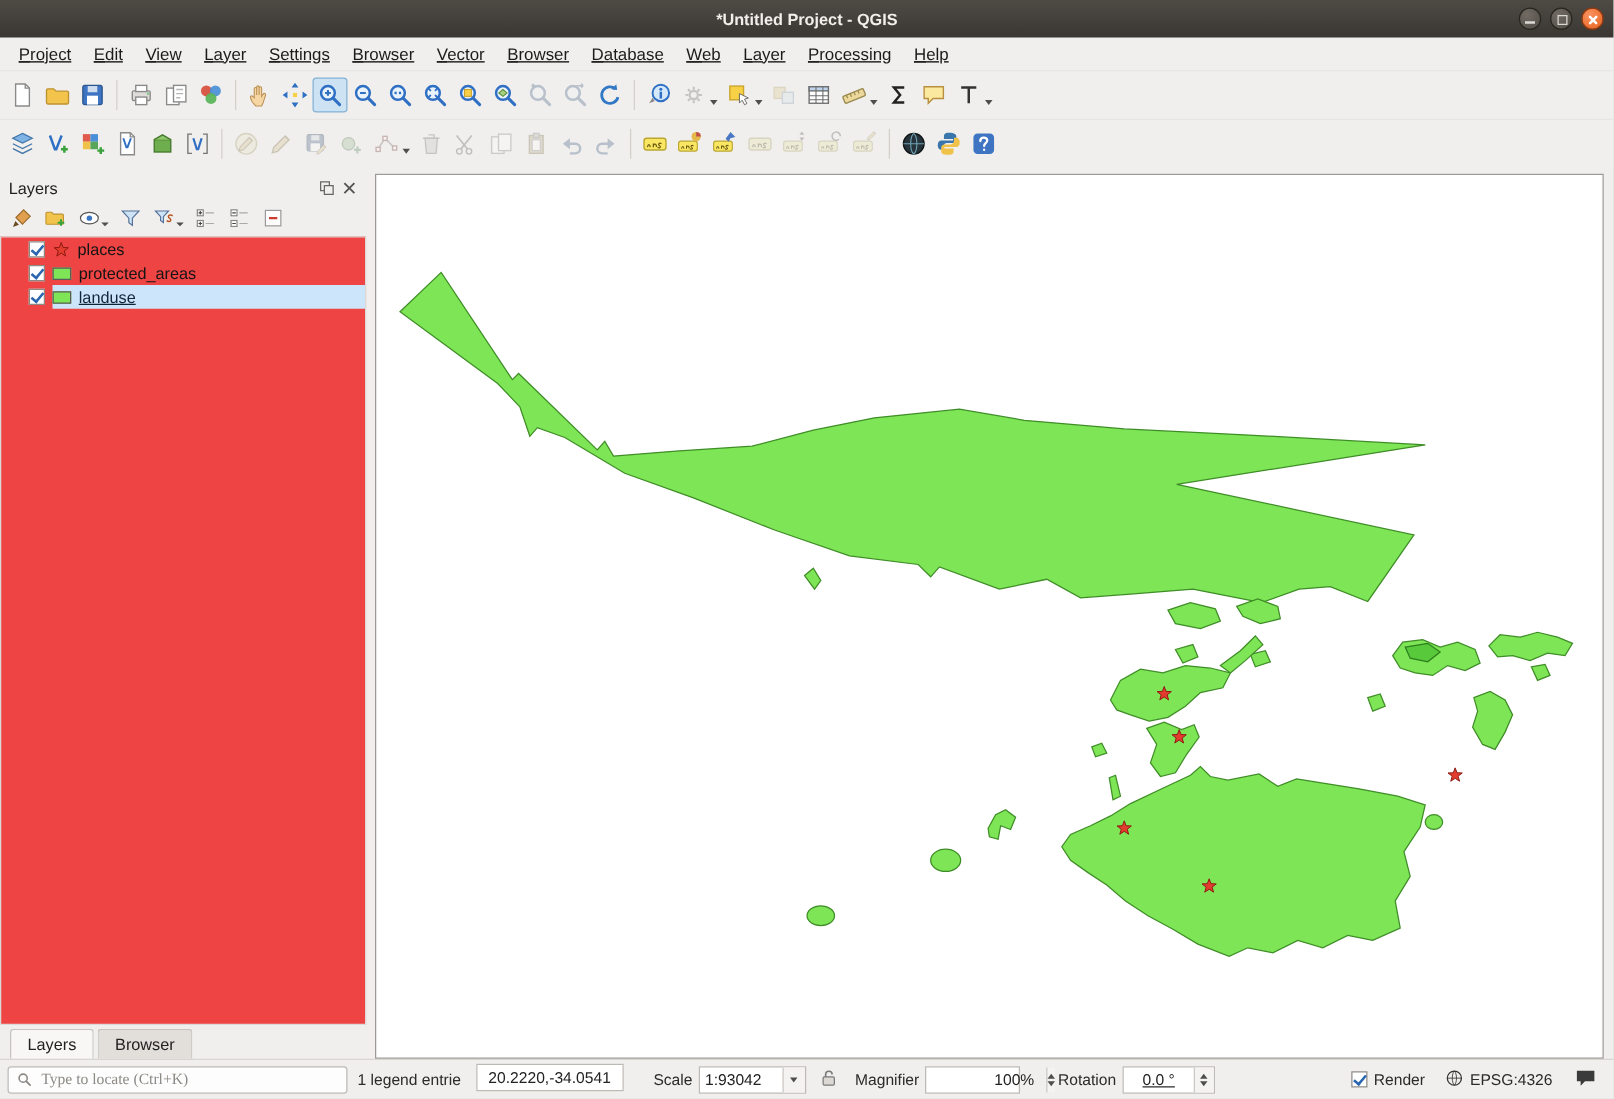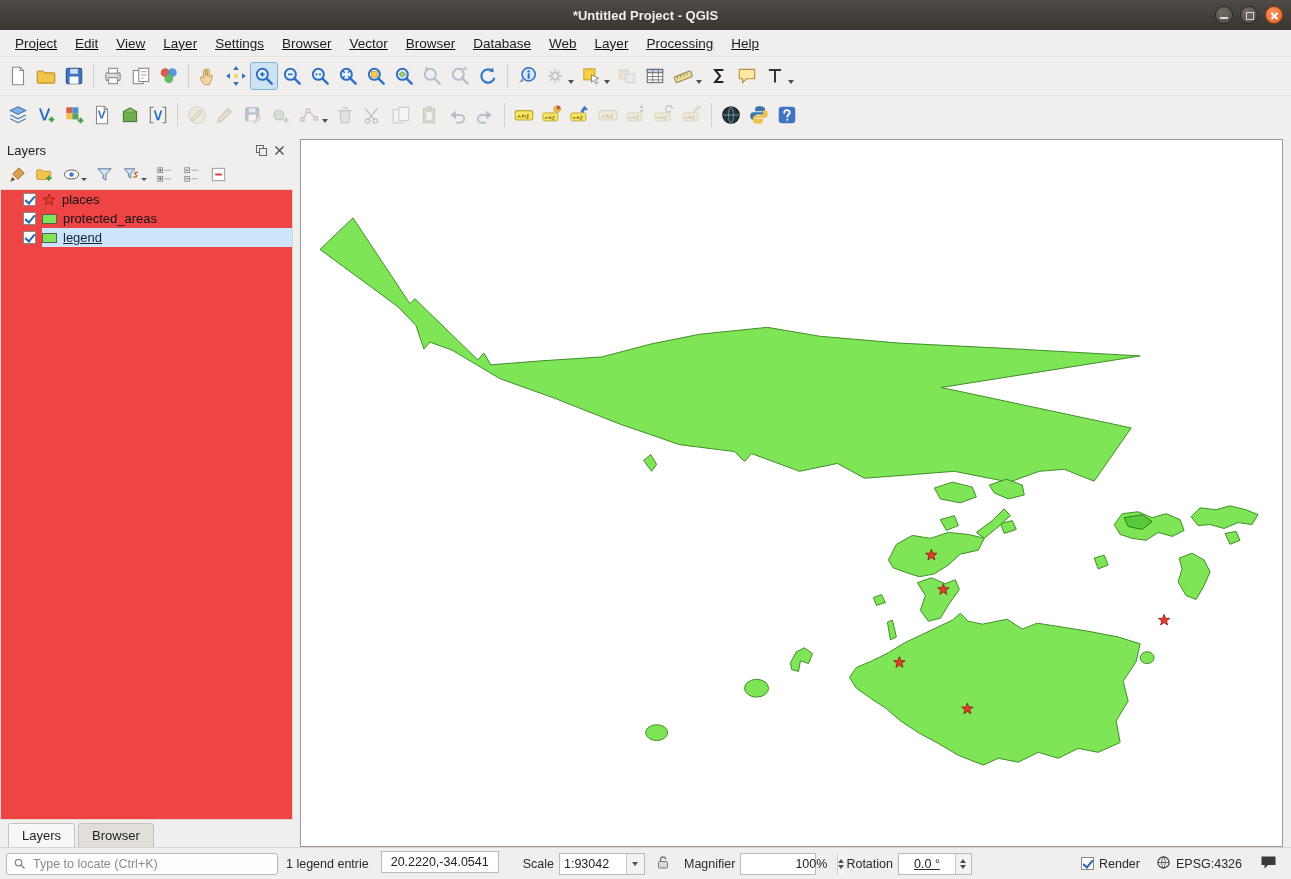"legend" span.llabel { text: legend -> landuse }
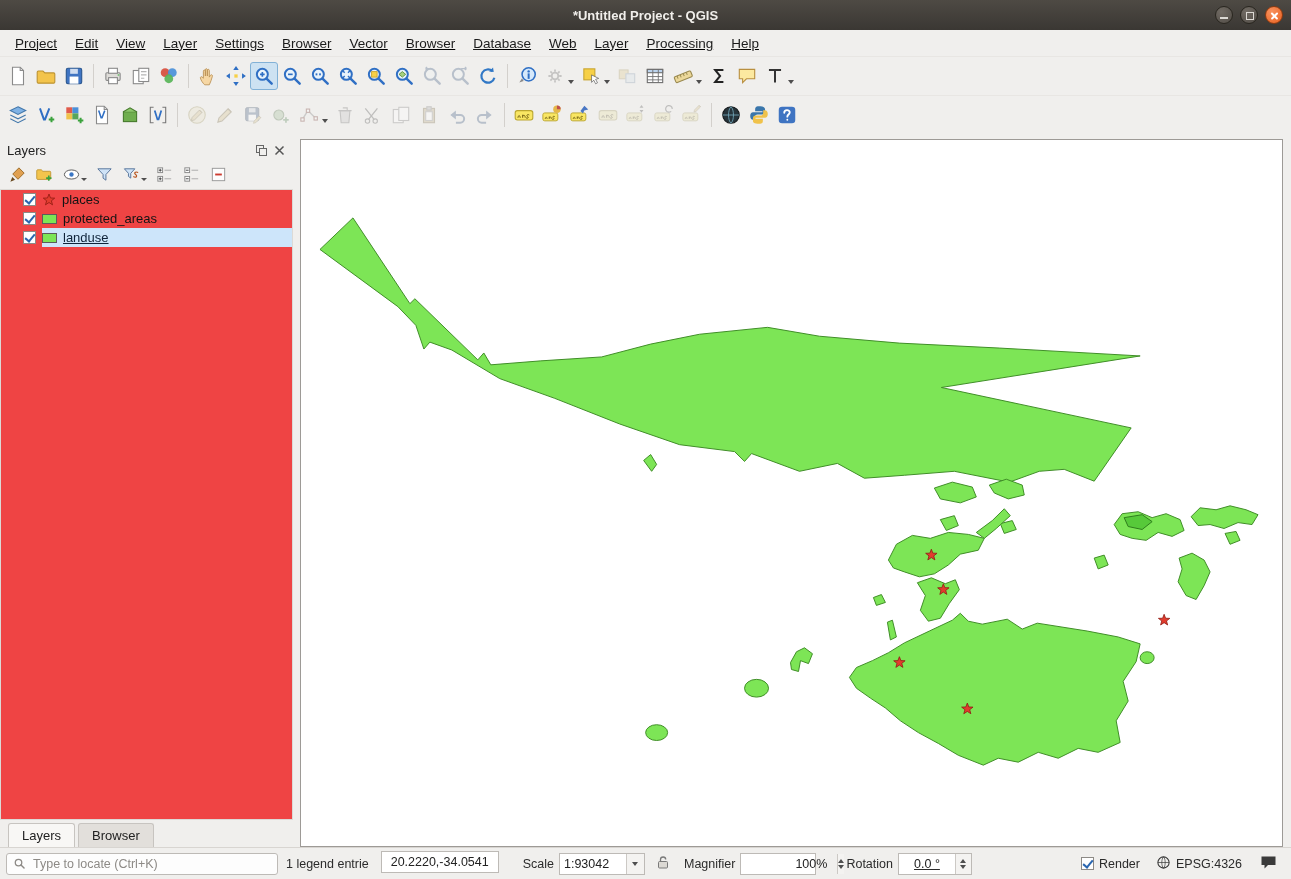"Type to locate (Ctrl+K)" .locate input { font-family: Liberation Sans, sans-serif -> Liberation Serif, serif }
